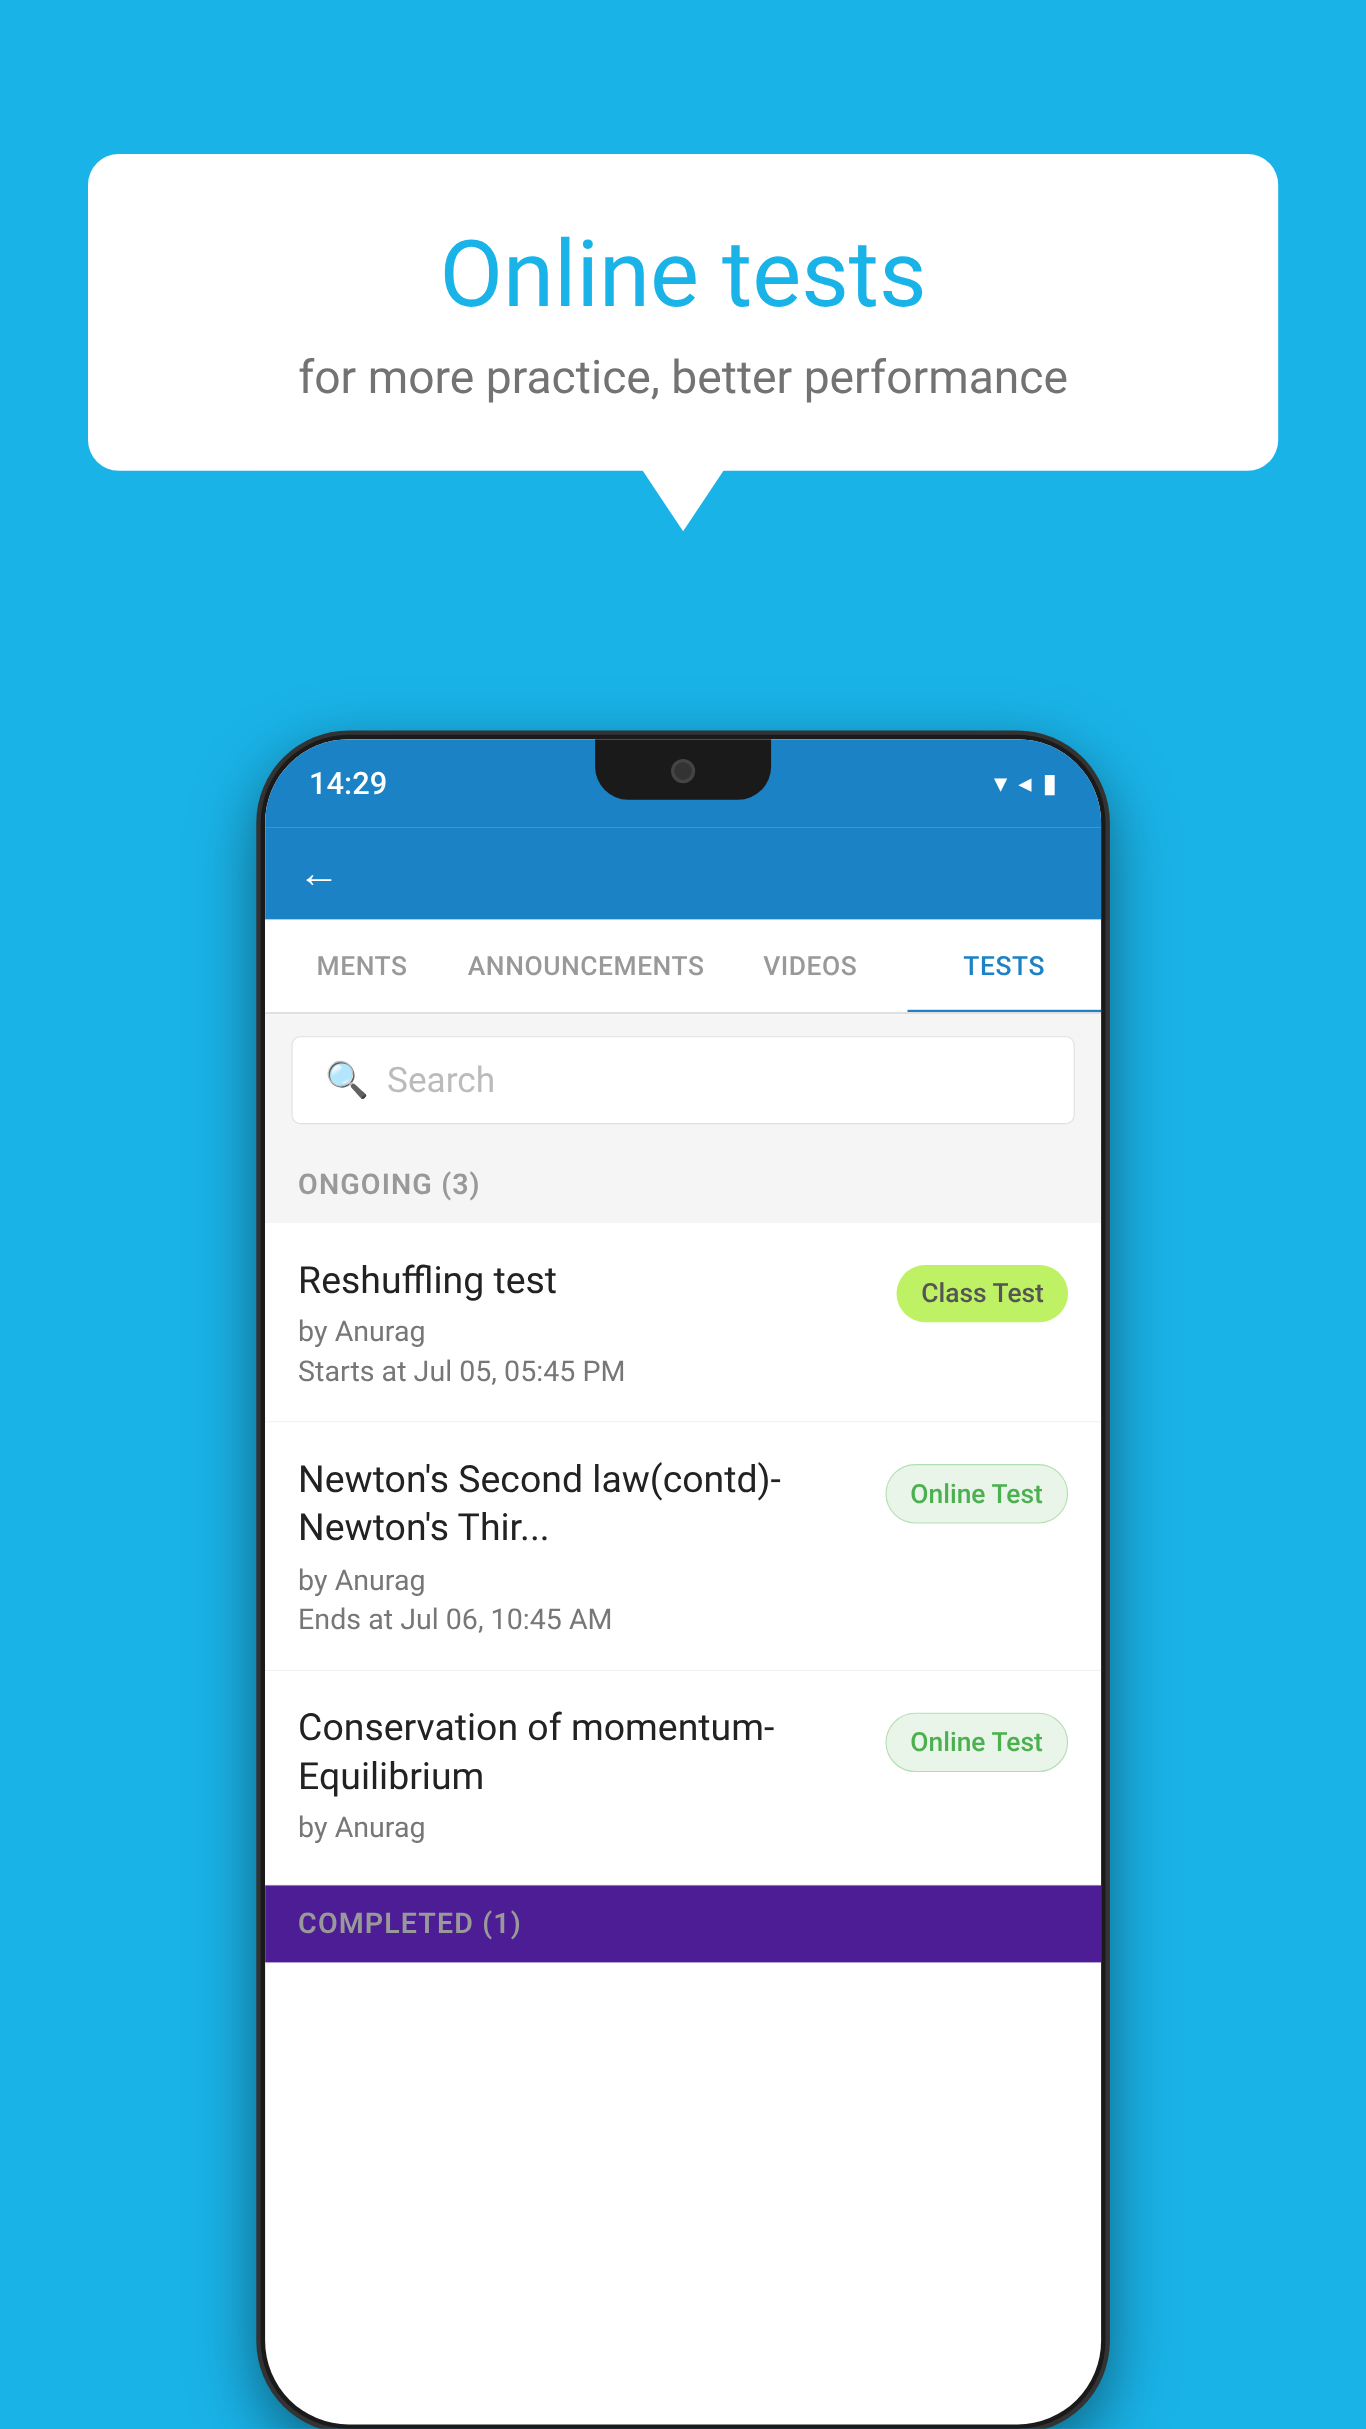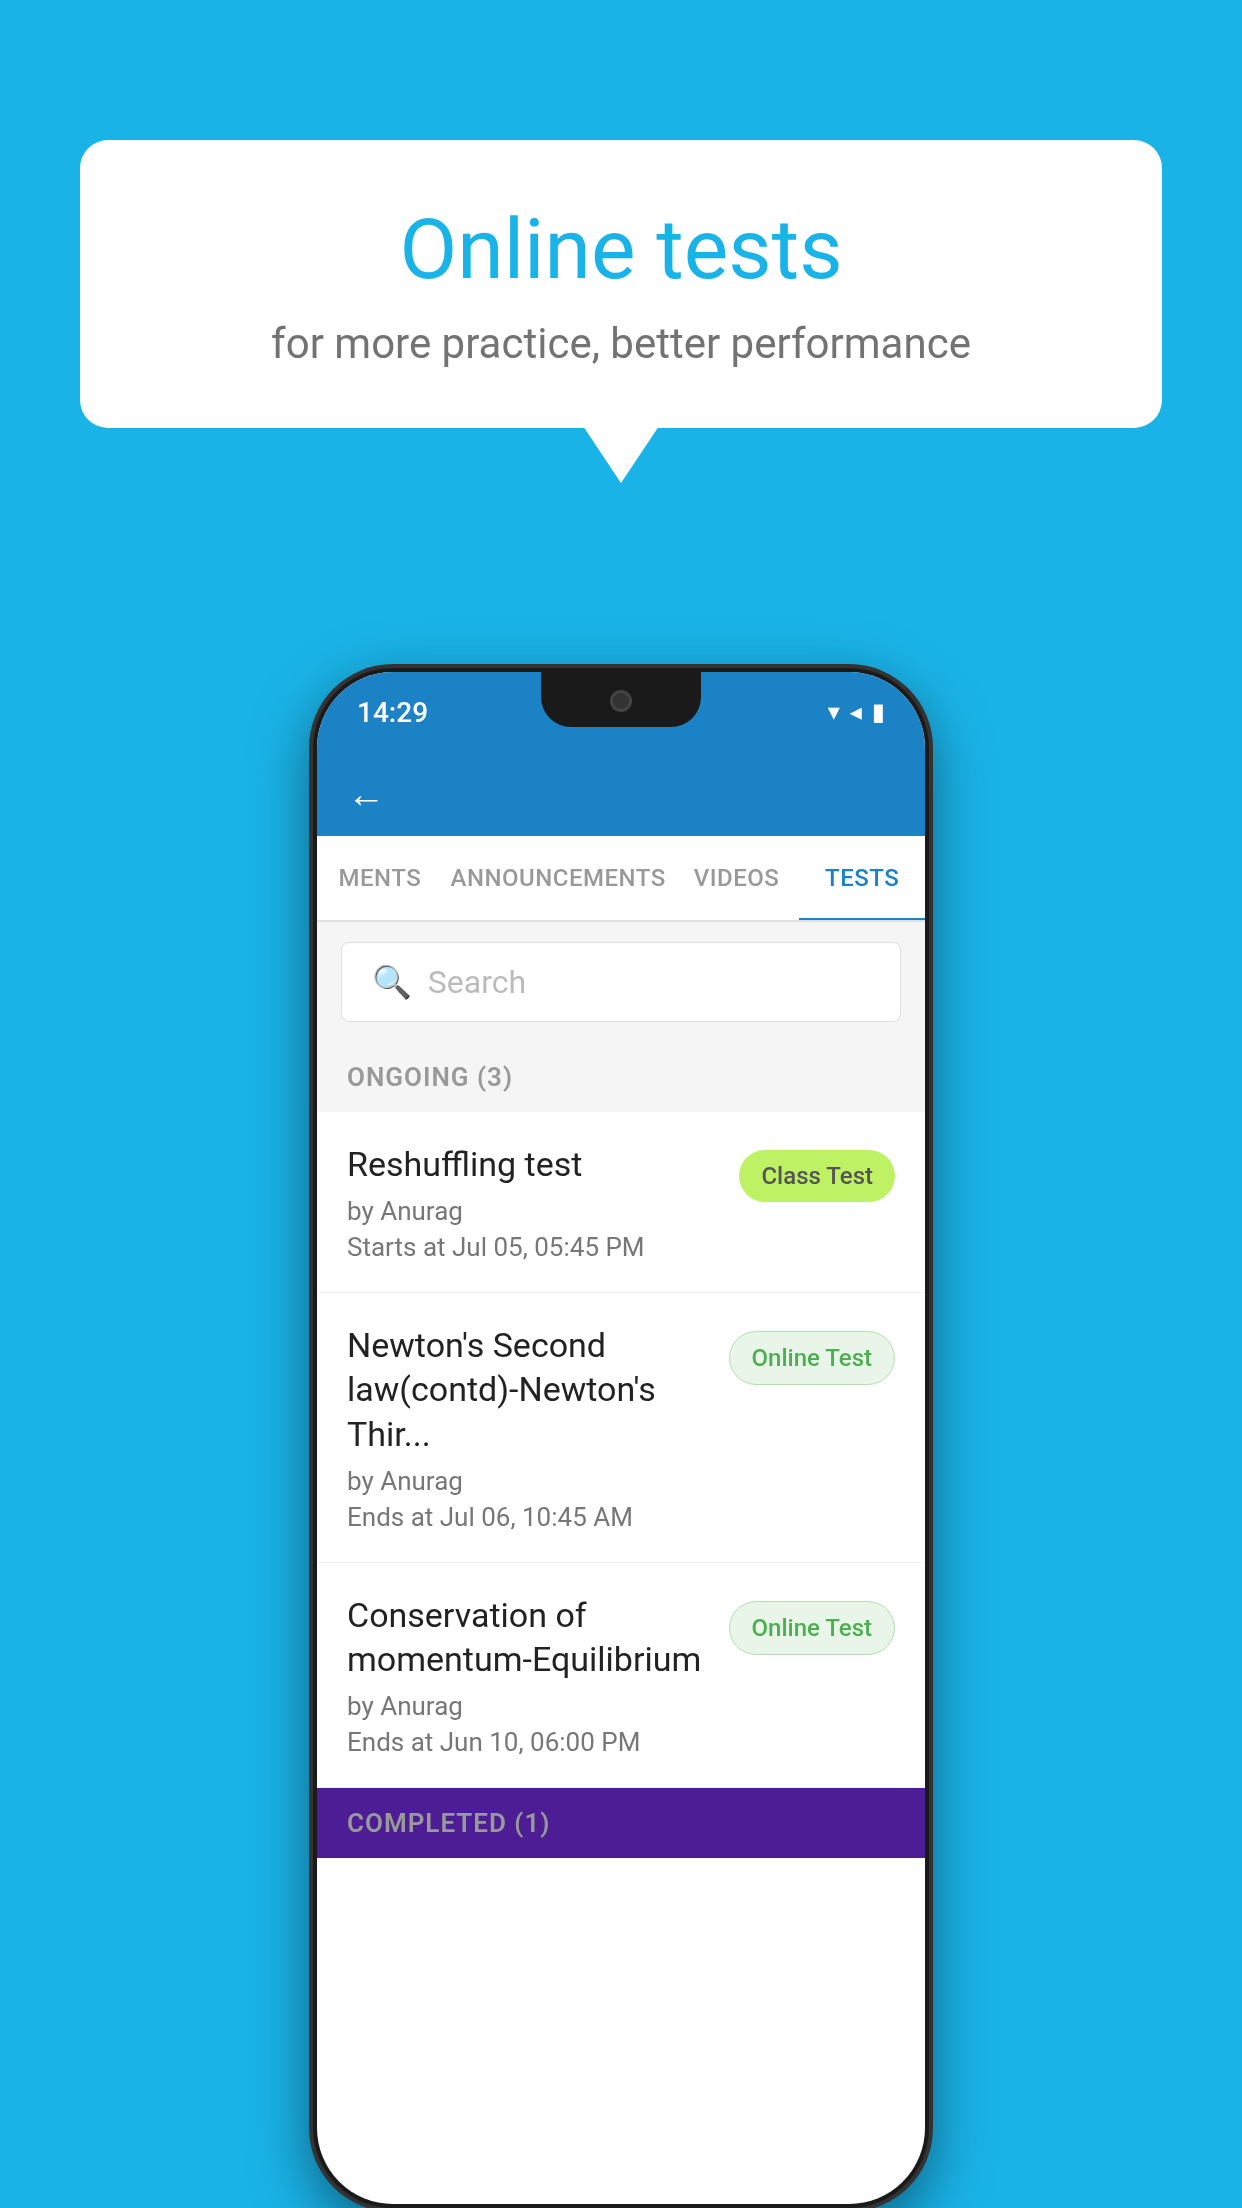"14:29" .phone-wrapper { width: 616px -> 768px }
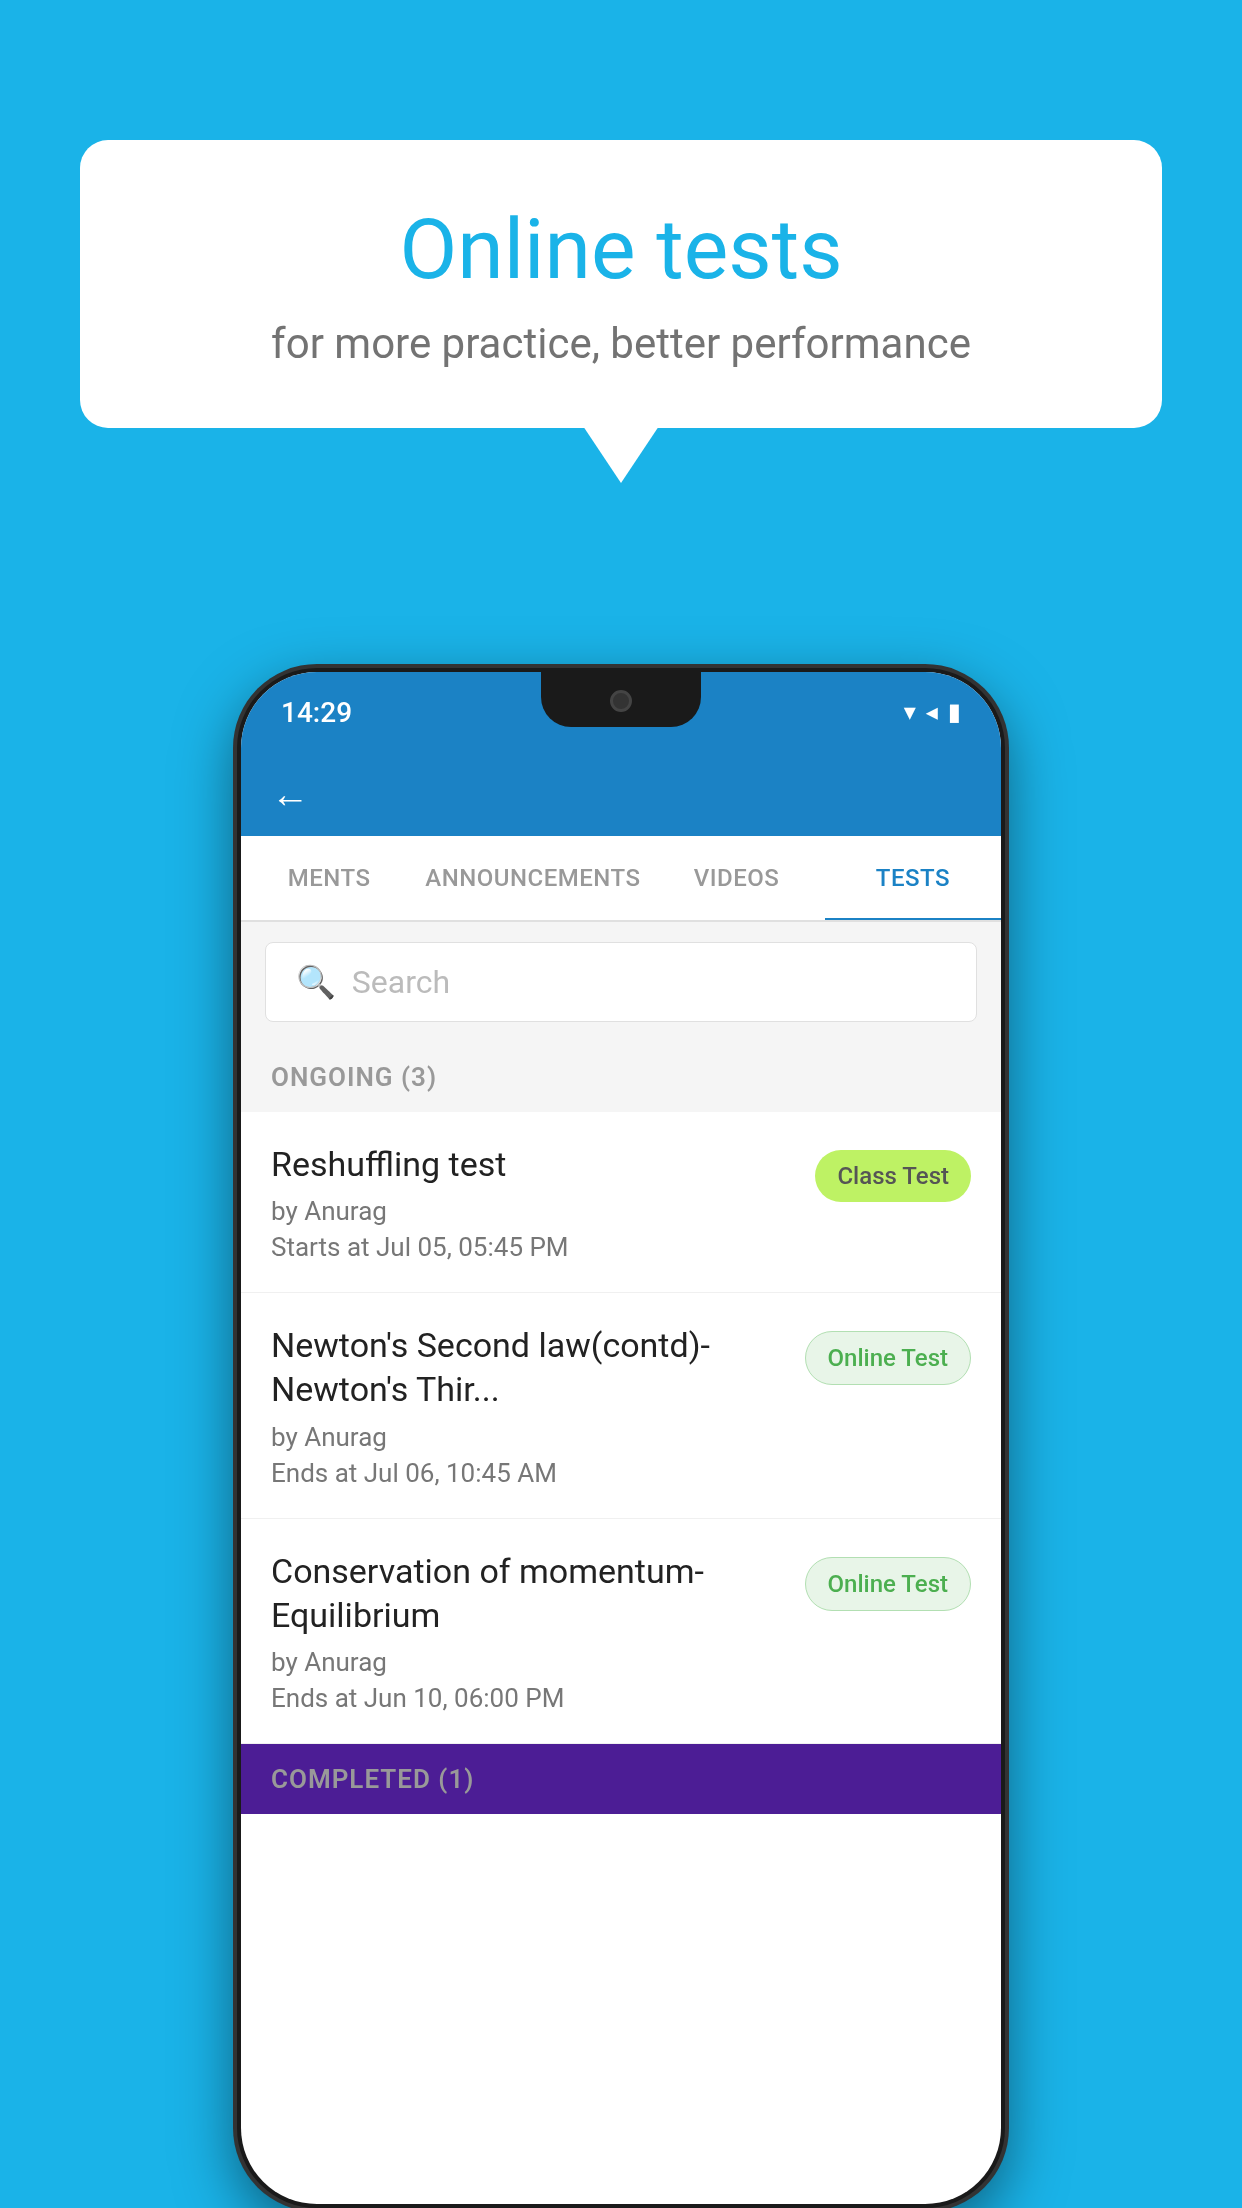"Ends at Jun 10, 06:00" div.test-date { html: <div>Ends at Jun 10, 06:00 PM</div> -> none }
